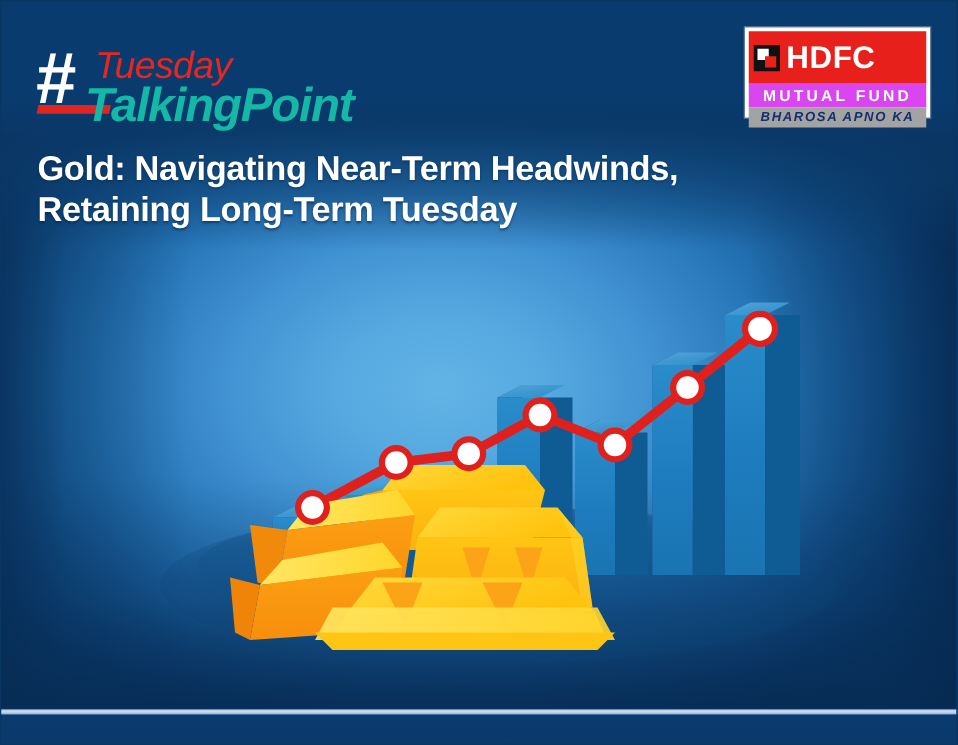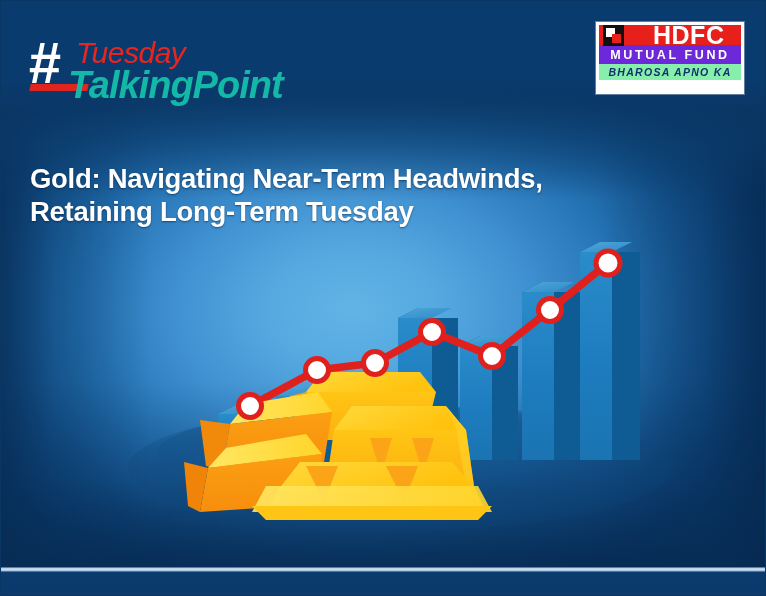"HDFC" .hdfc-r1 { gap: 24px -> none; height: 20px -> 42px }
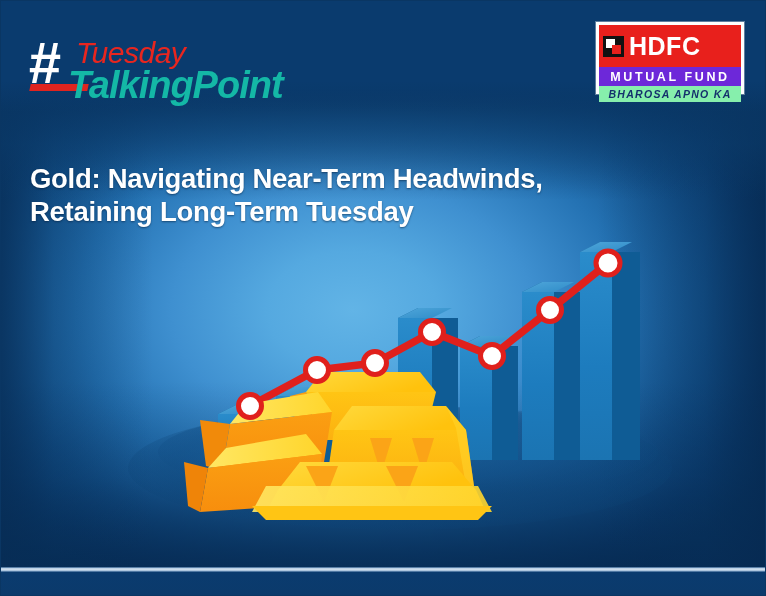"MUTUAL FUND" .hdfc-r2 { background: #6d28d9 -> #d946ef }
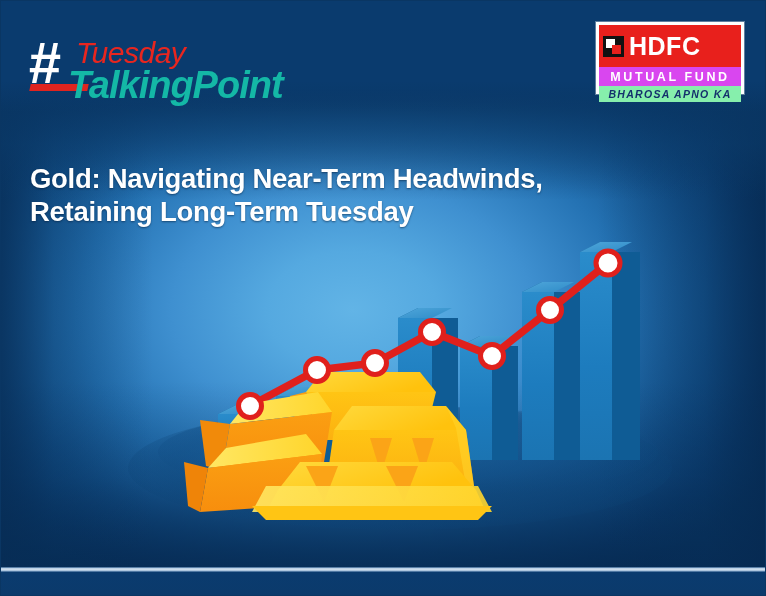"BHAROSA APNO KA" .hdfc-r3 { background: #86efac -> #a3a3a3 }
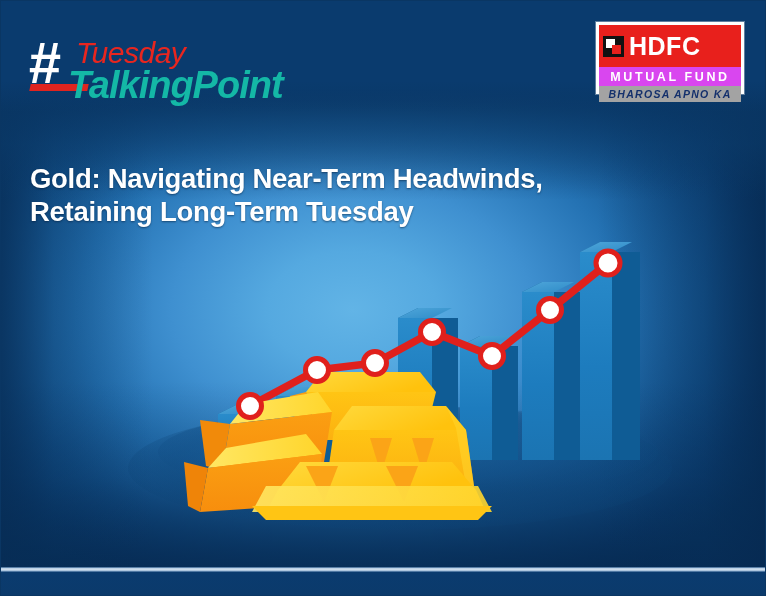"Gold: Navigating Near-Term Headwinds," .title { margin-top: 44px -> none }
